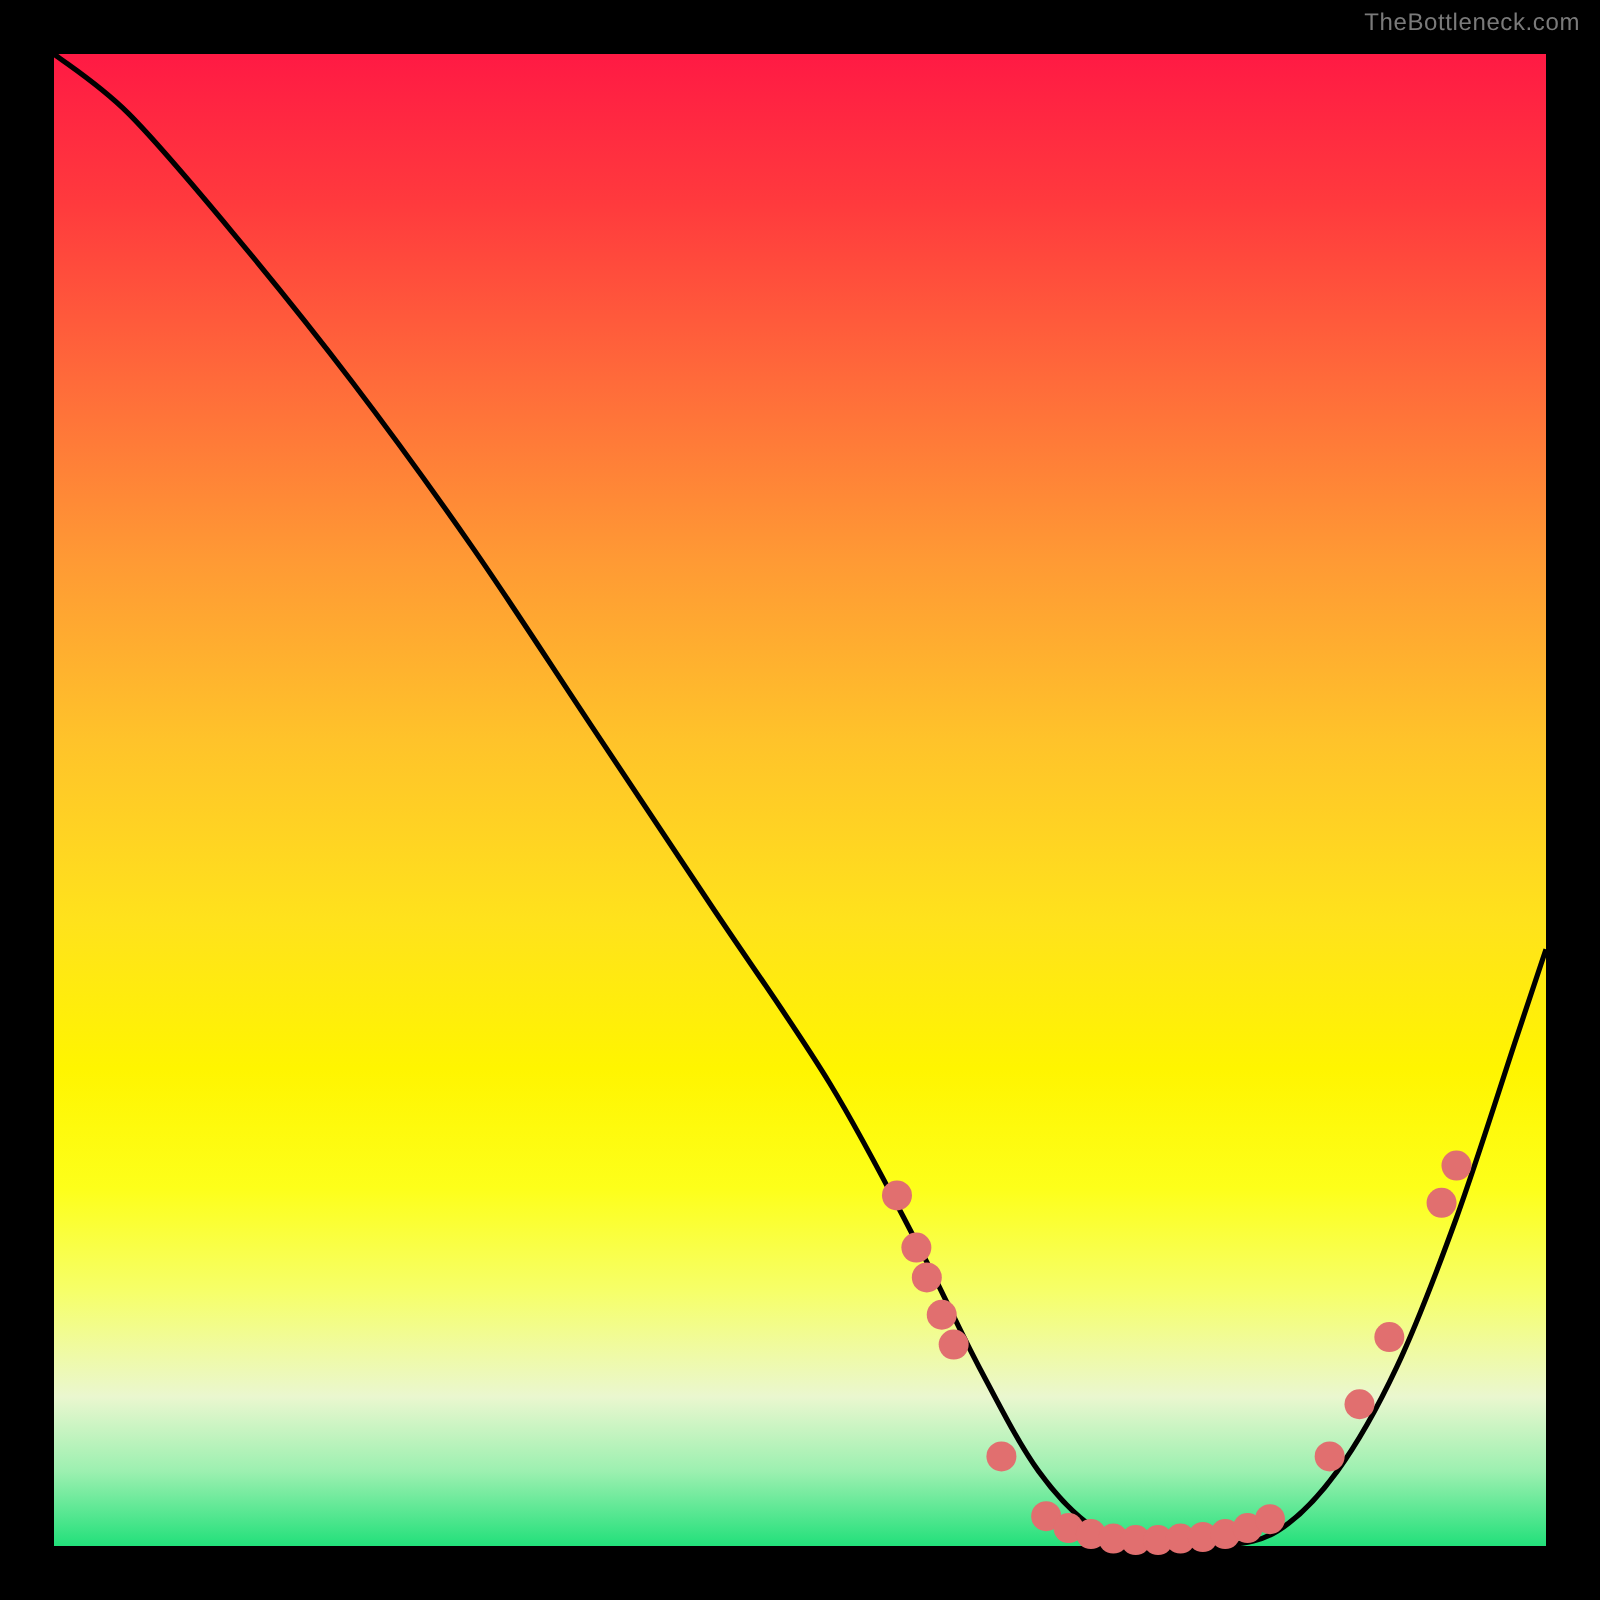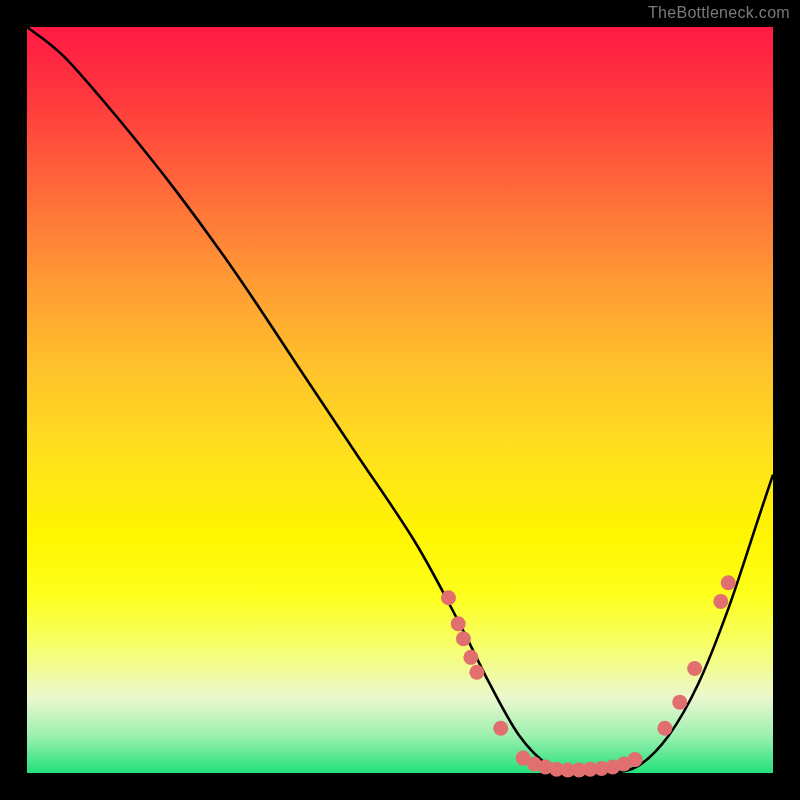"TheBottleneck.com" .watermark { font-size: 16px -> 12px }
